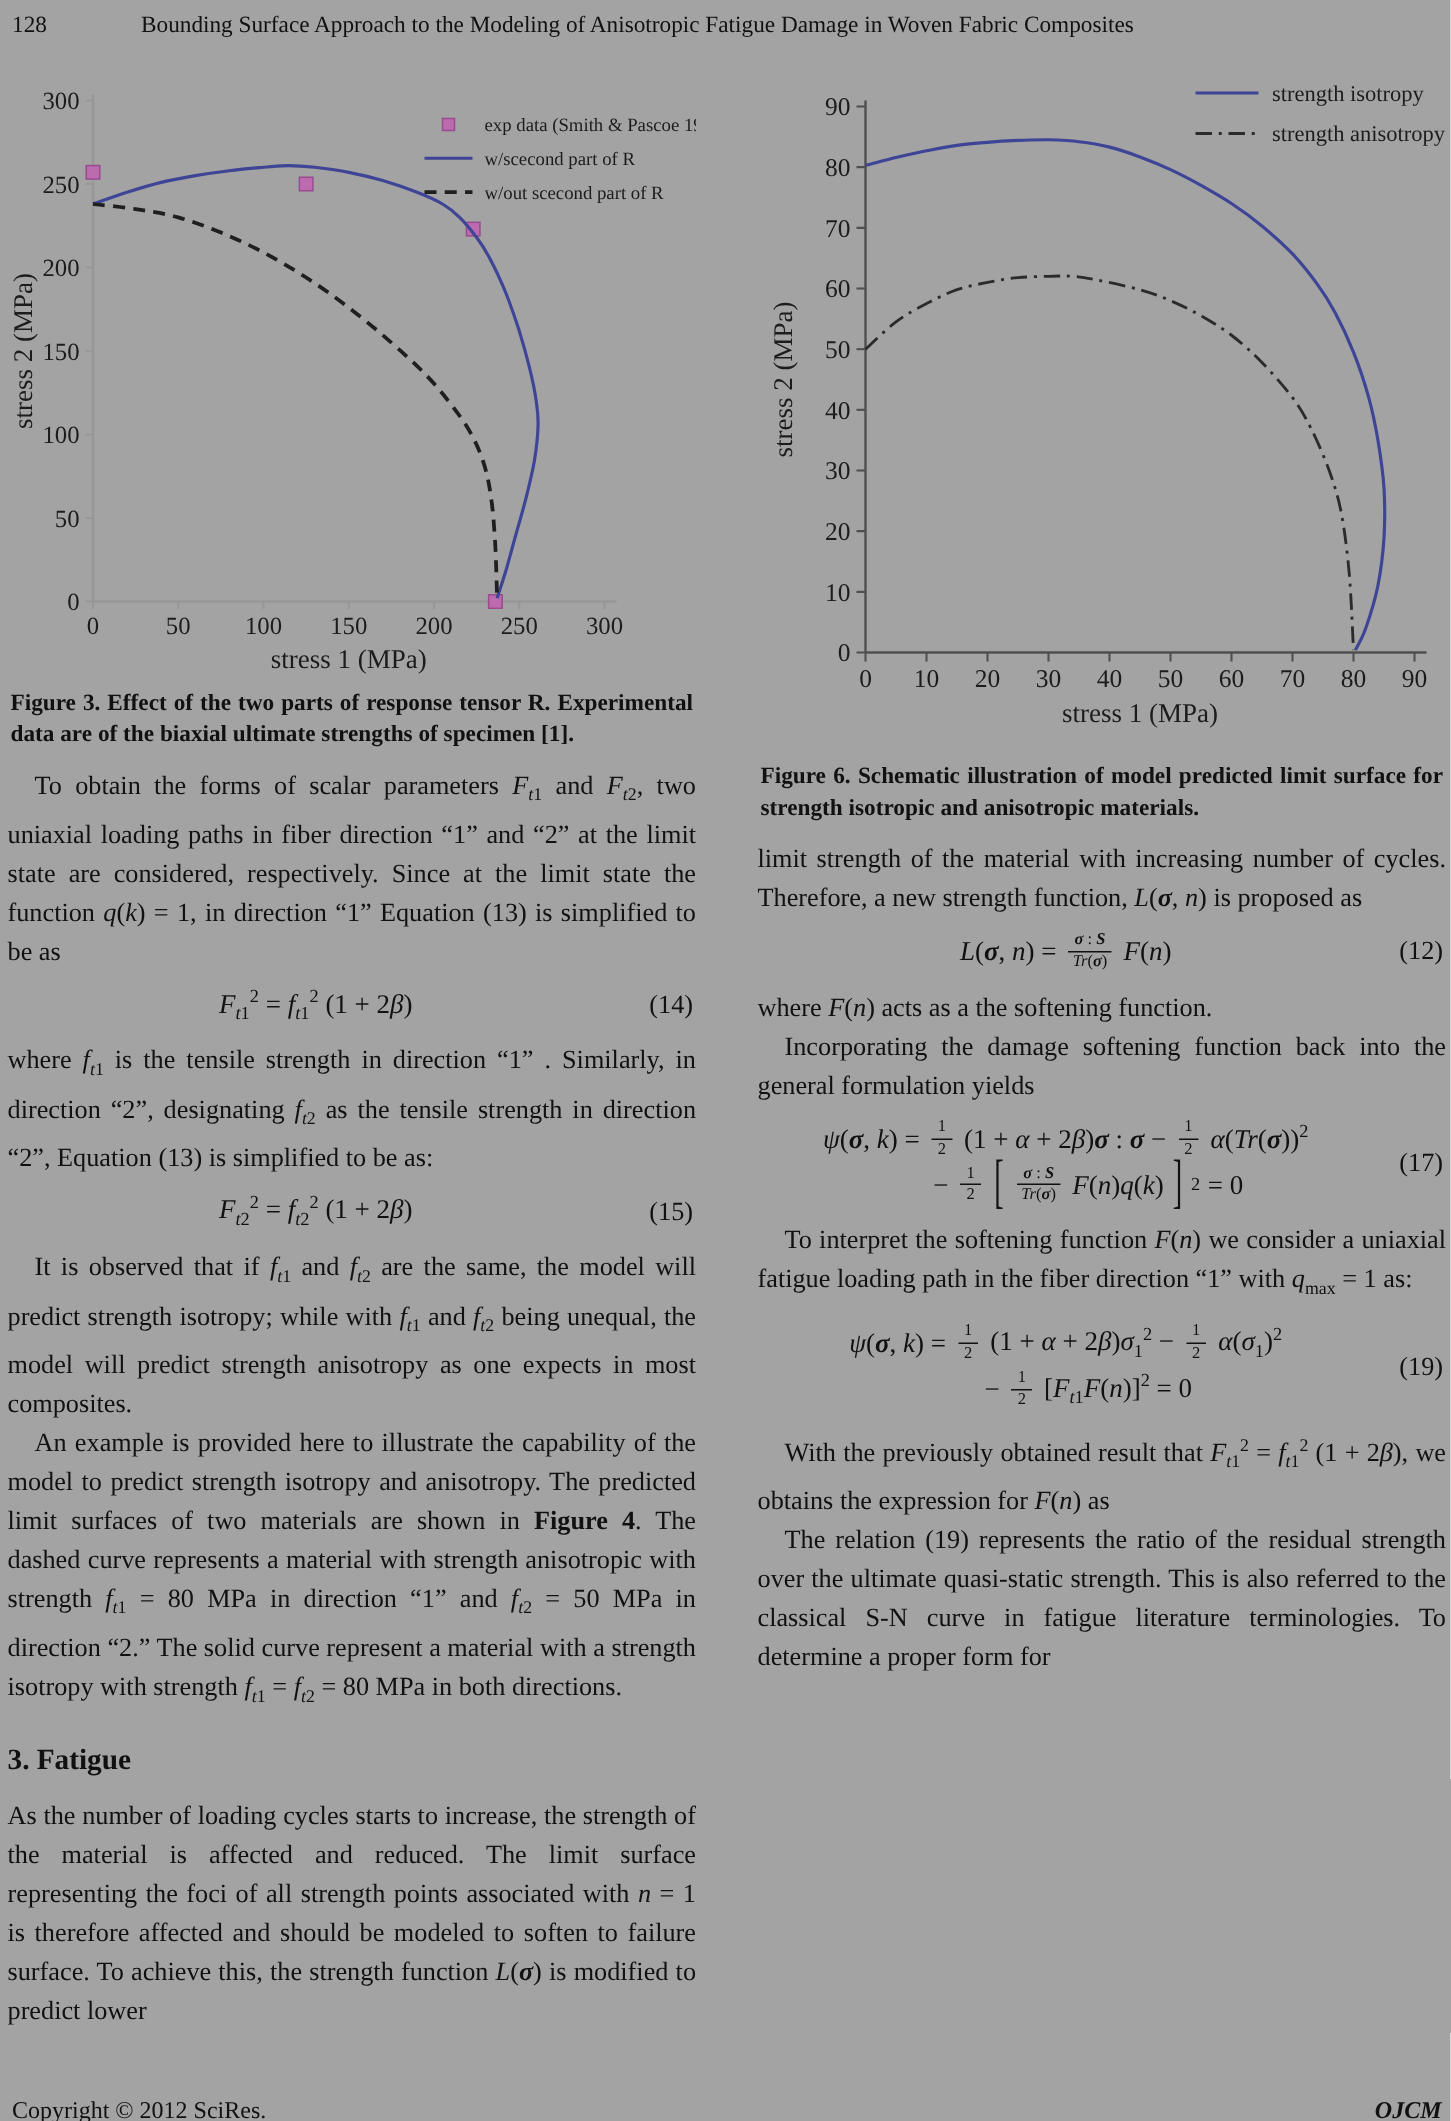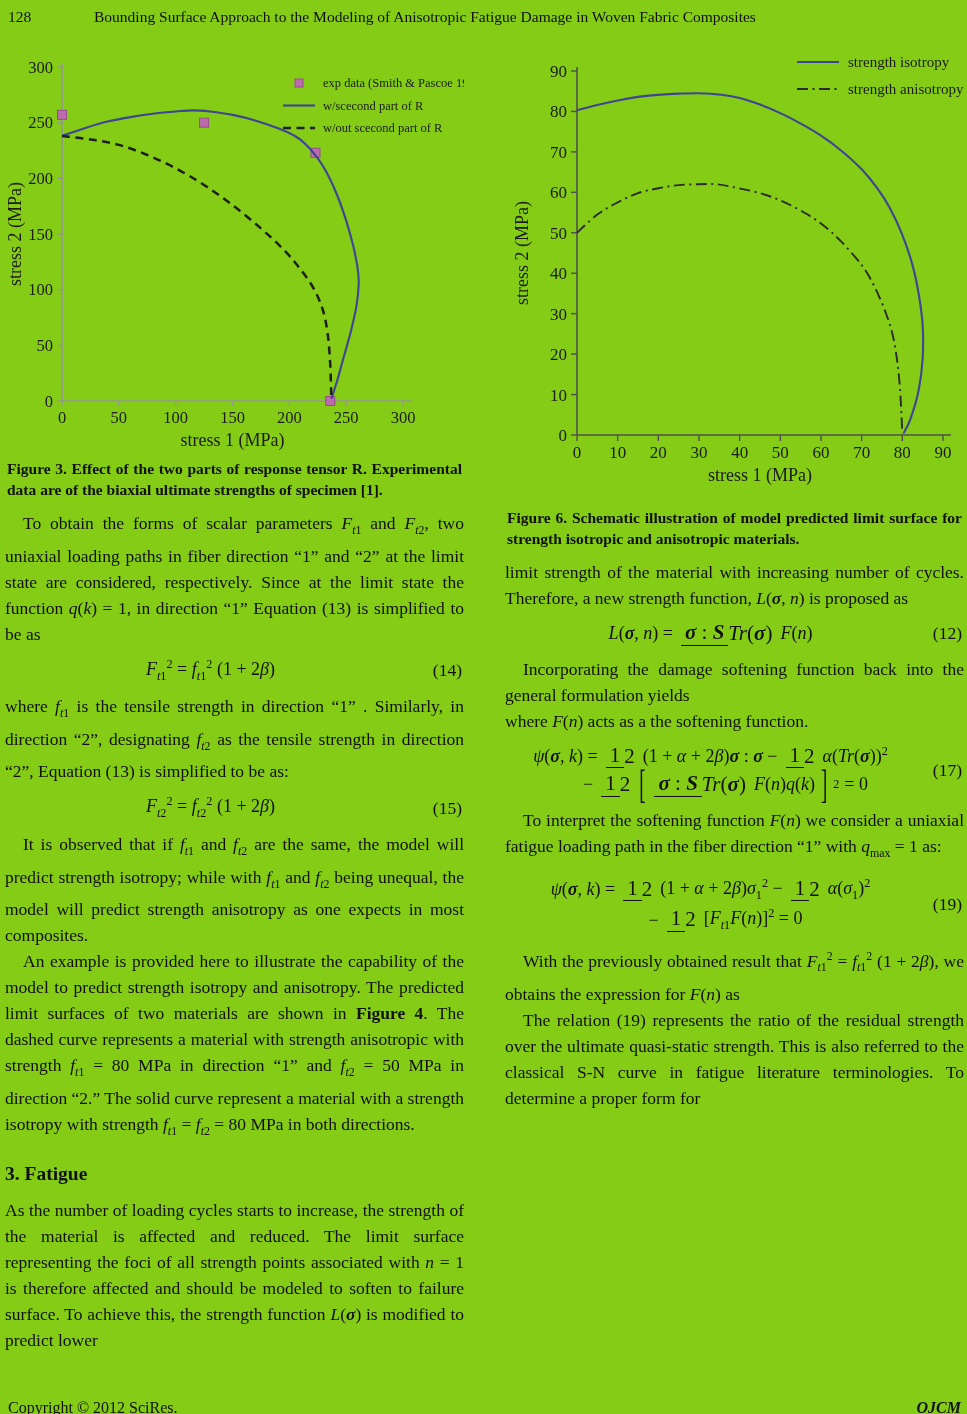"128" .page { background: #84cc16 -> #a3a3a3 }
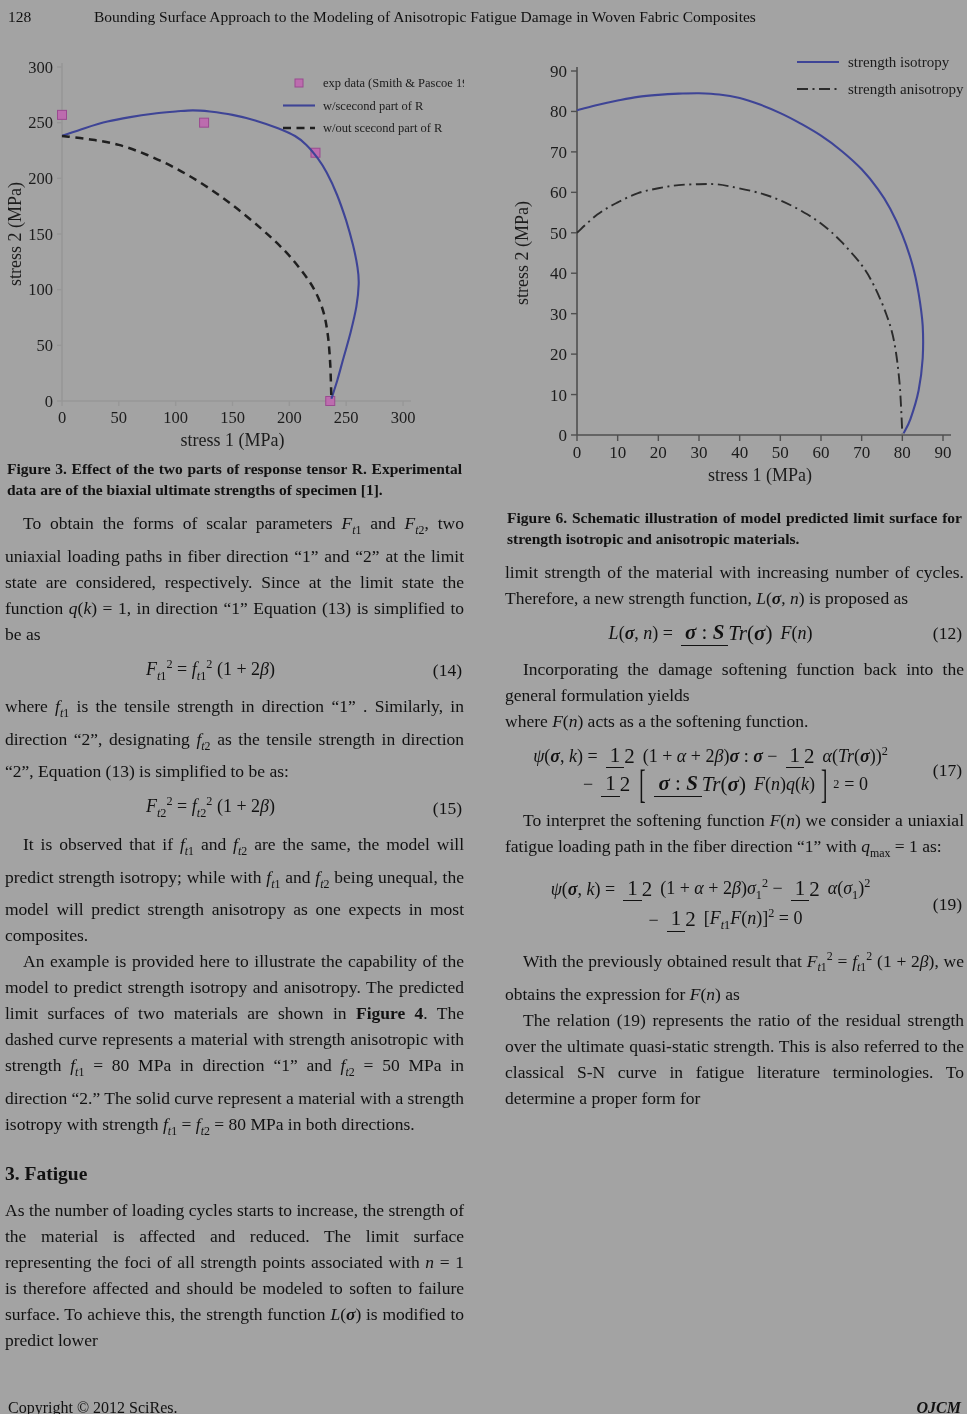"σ : S" .frac { flex-direction: row -> column; font-size: 21px -> 11px }
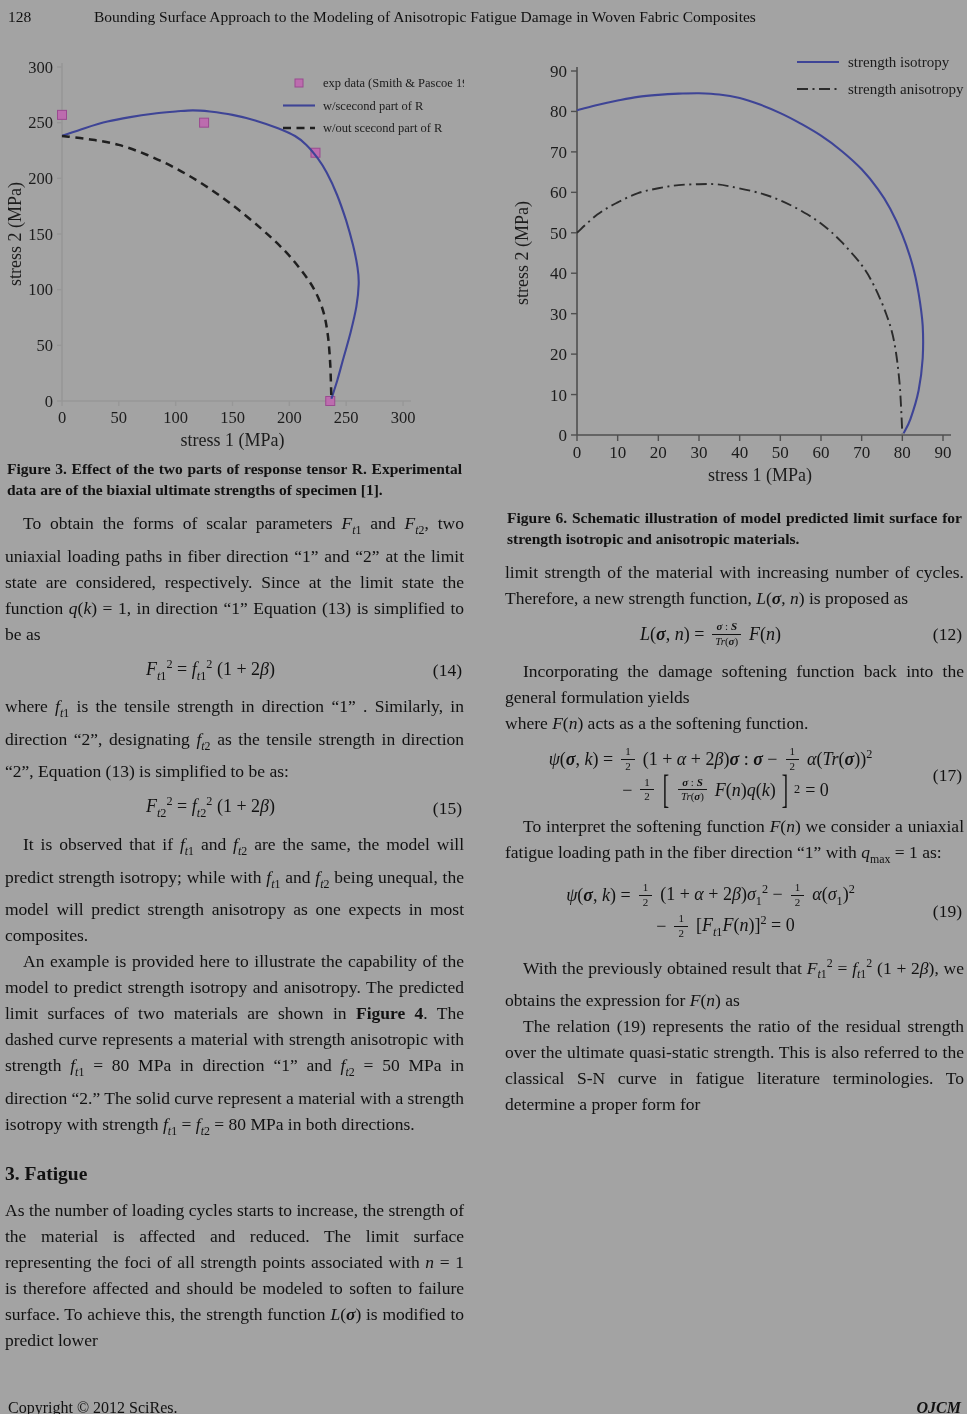"Incorporating the damage softening" p.body { order: before "where F(n) acts as a" -> after "where F(n) acts as a" }
